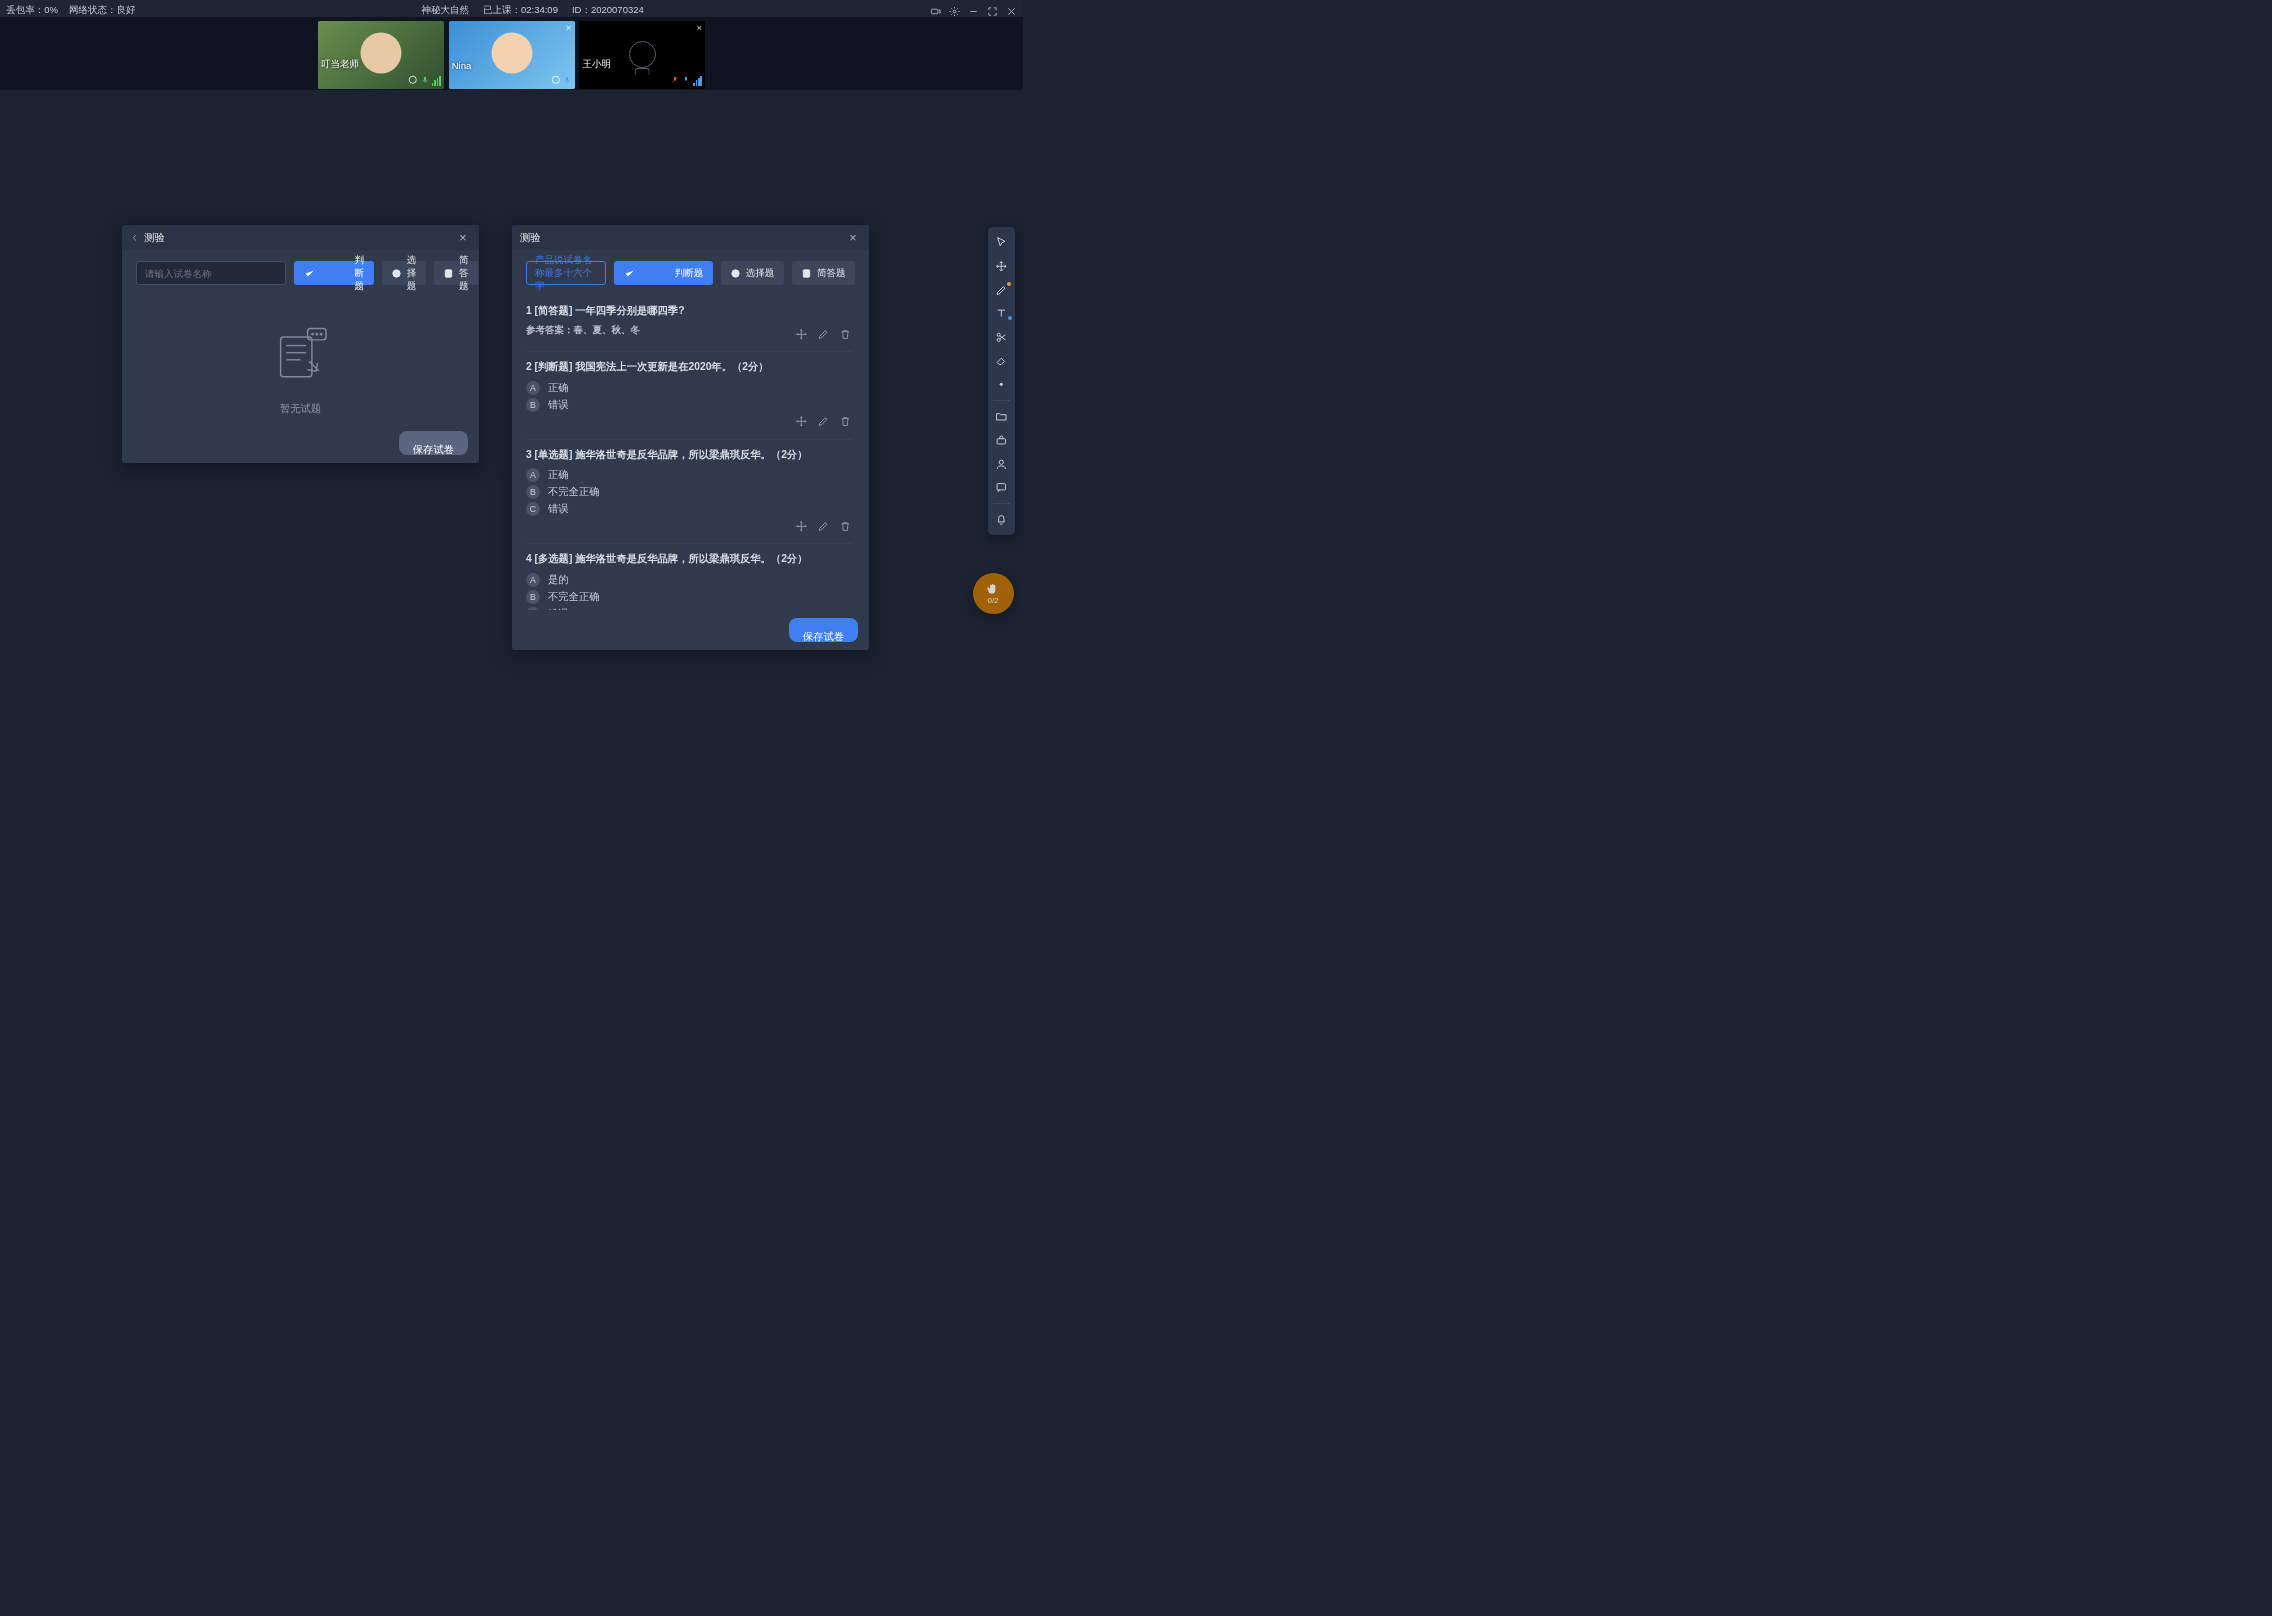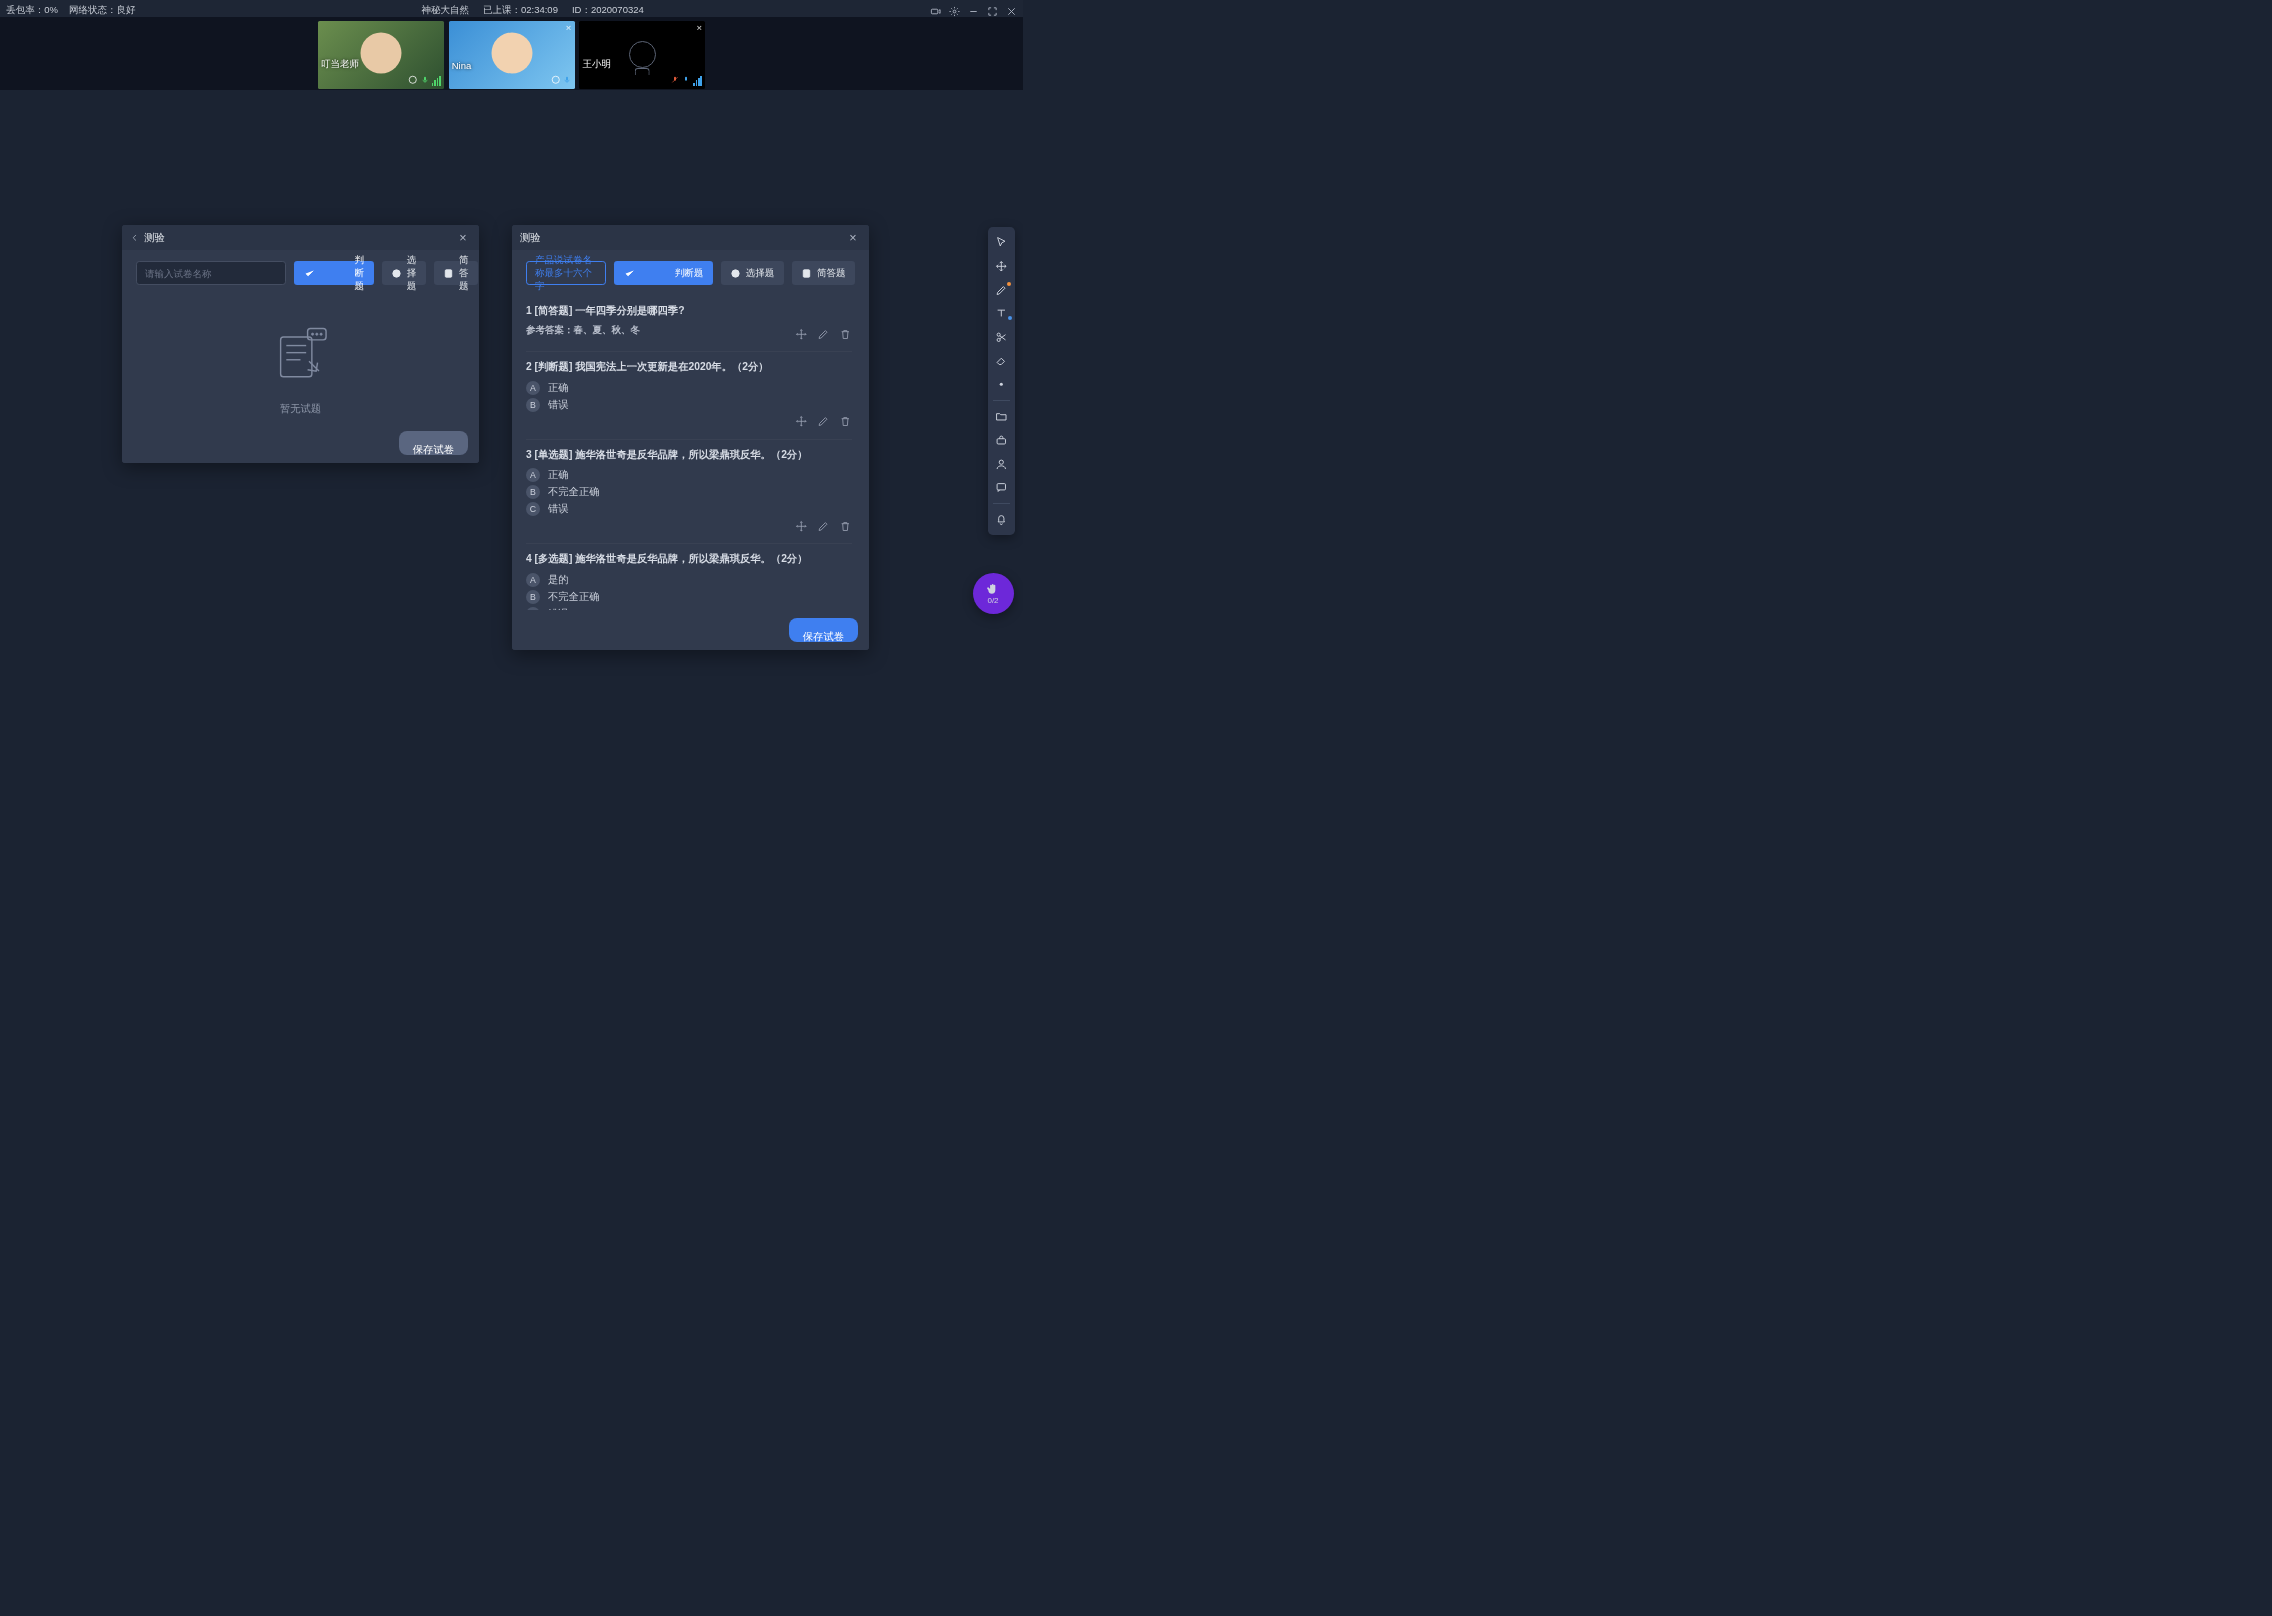"0/2" .hand-bubble { background: #6d28d9 -> #a16207 }
